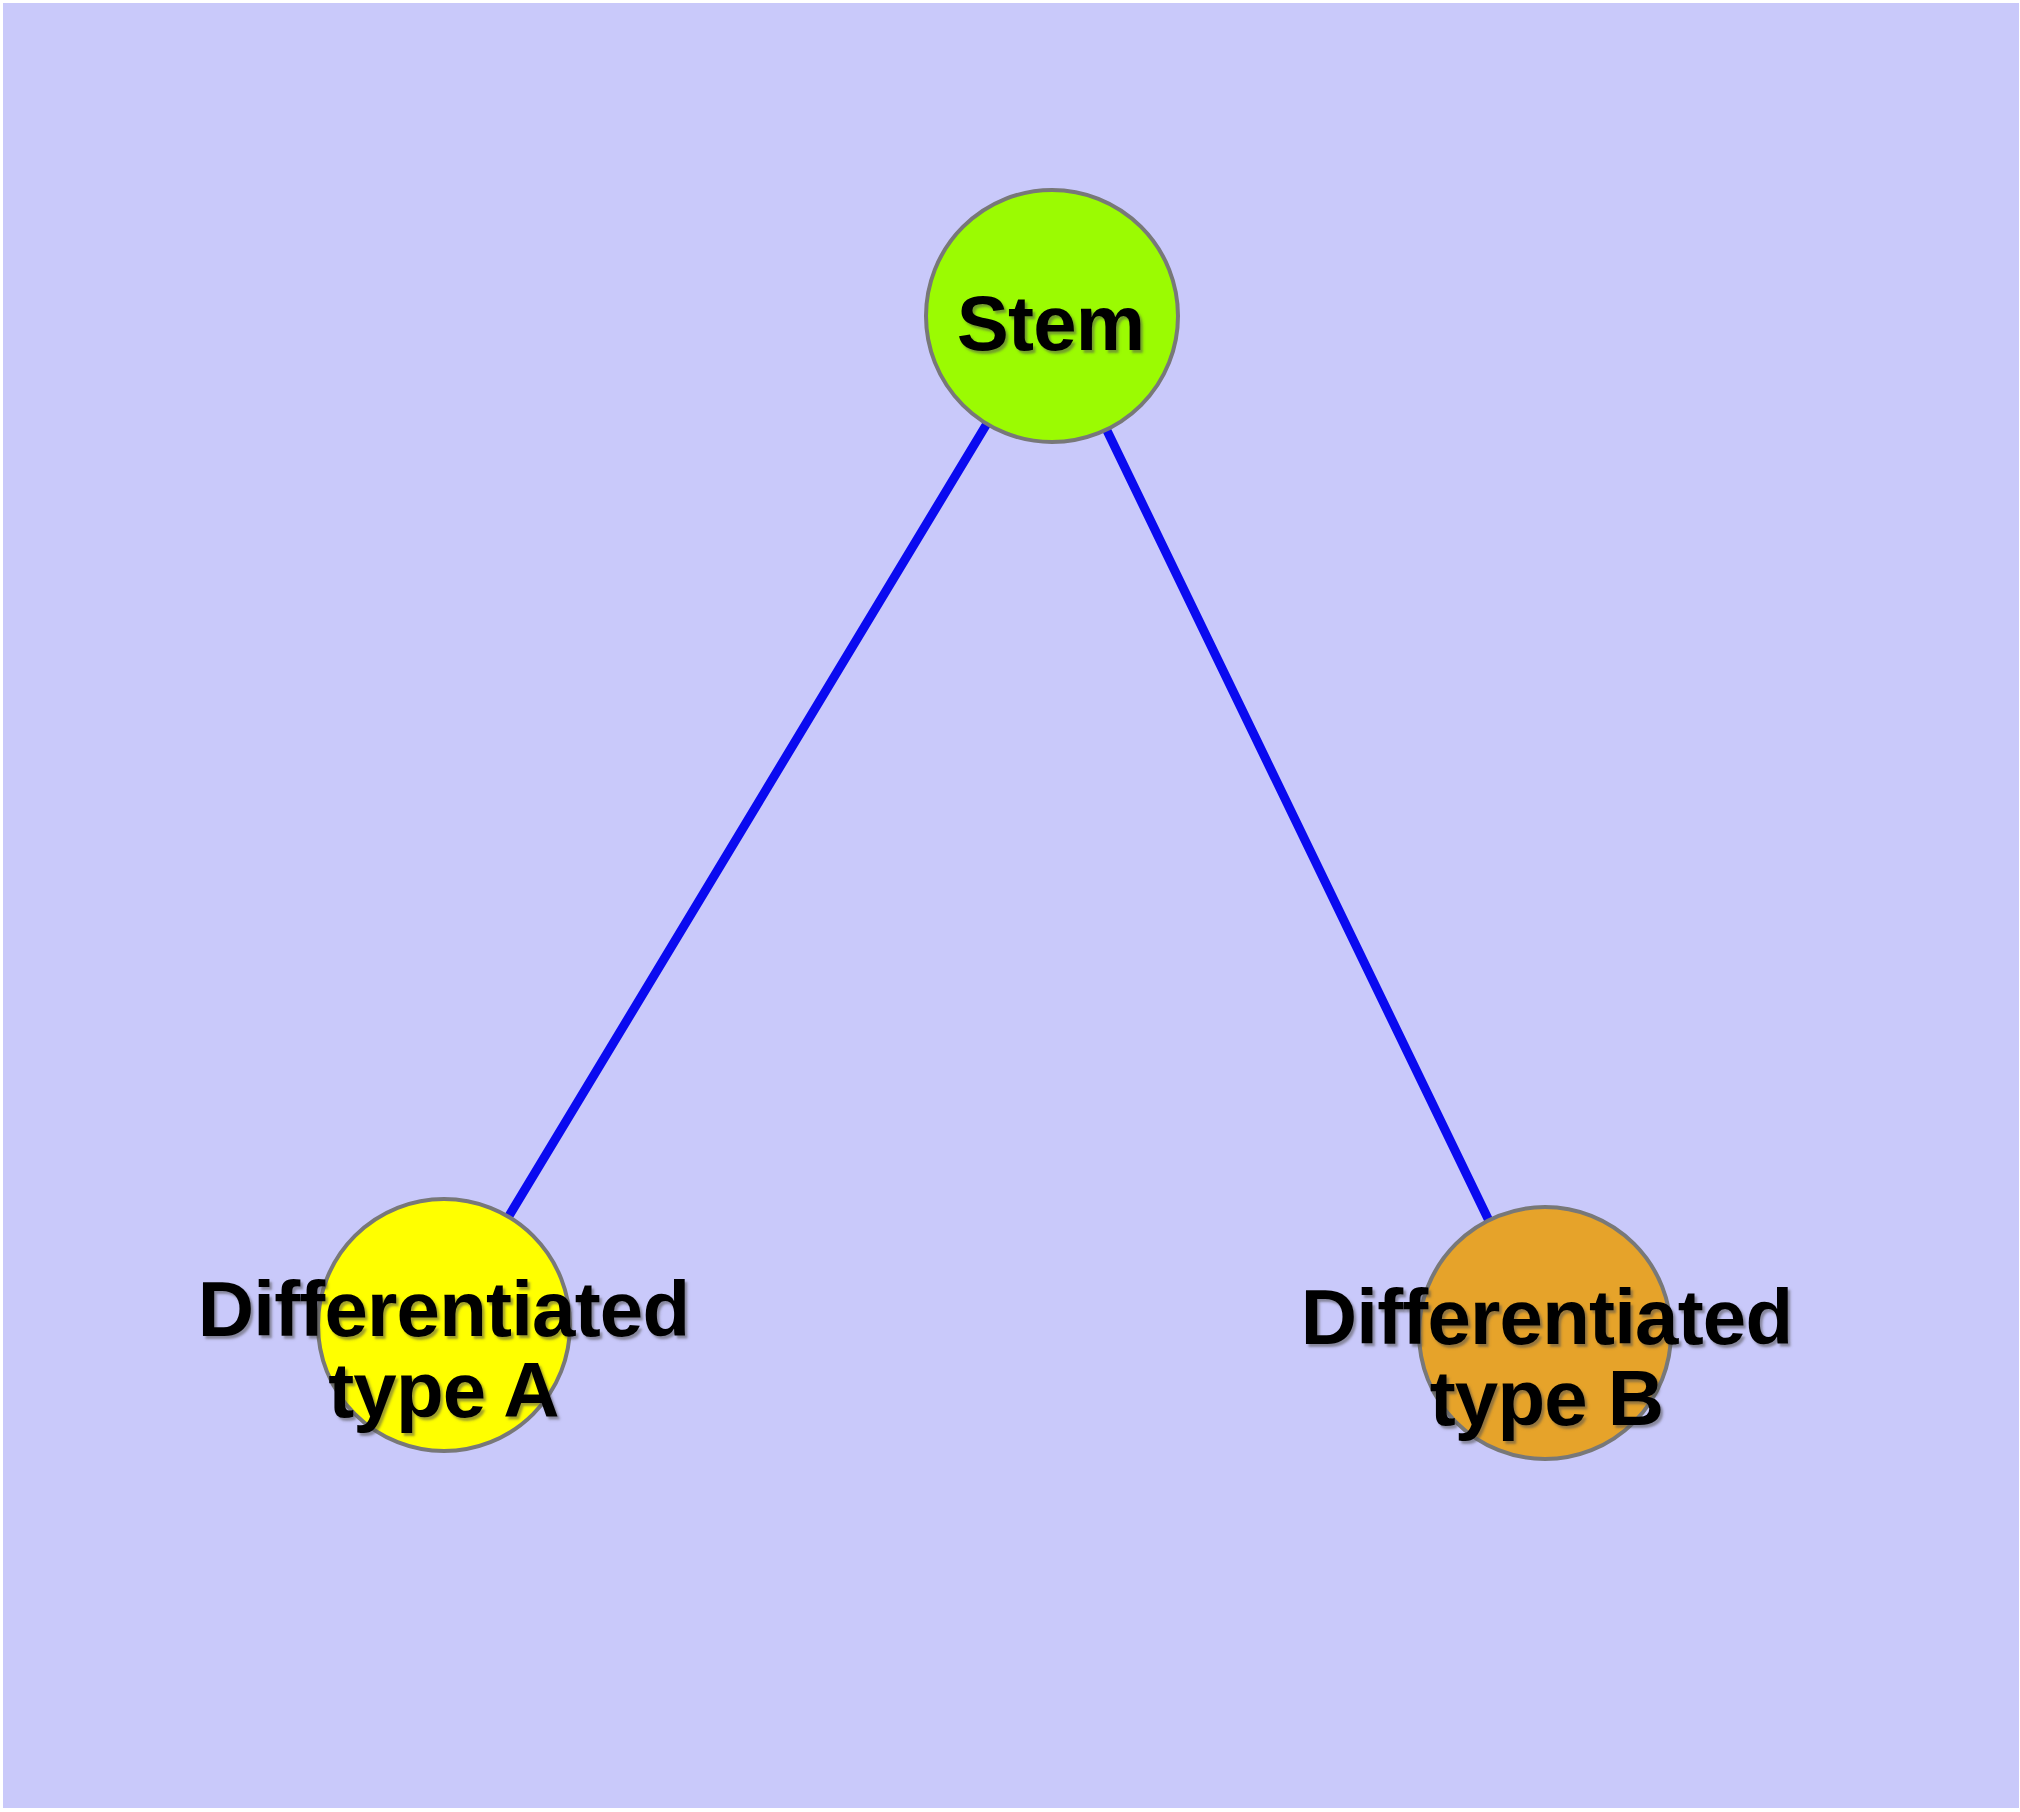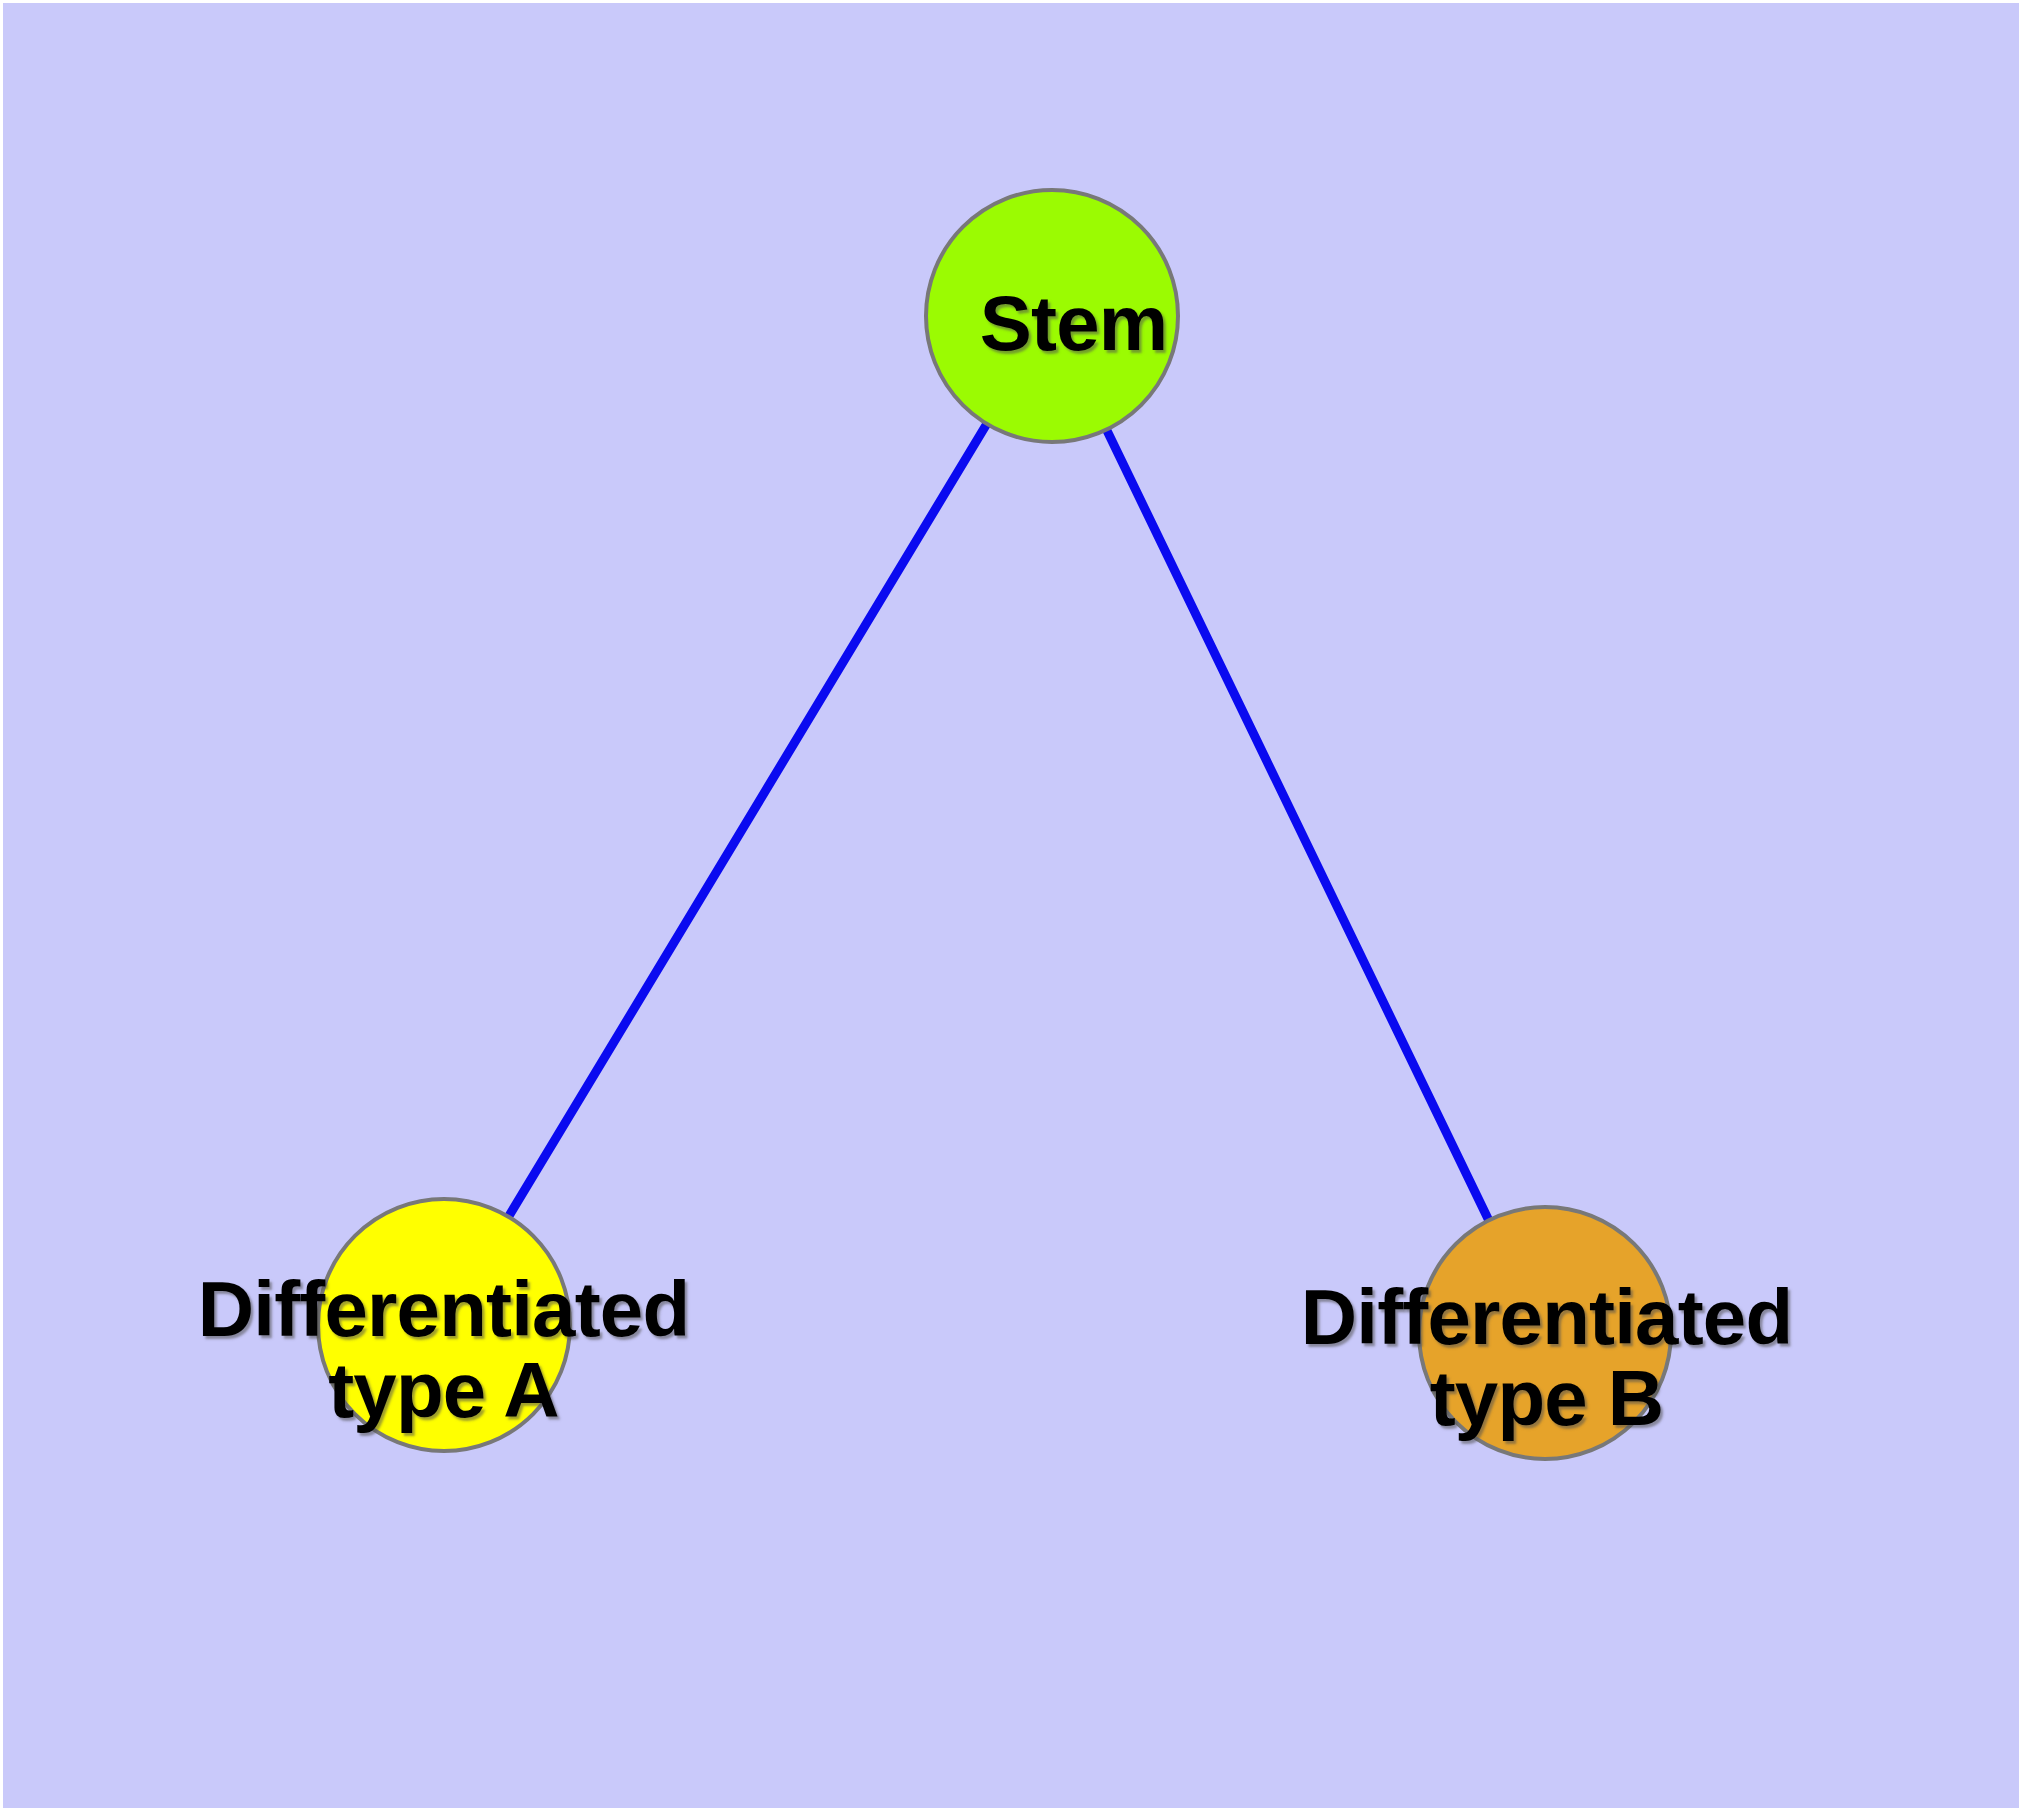"Stem" .node-label.stem-label { left: 1071px -> 1048px }
